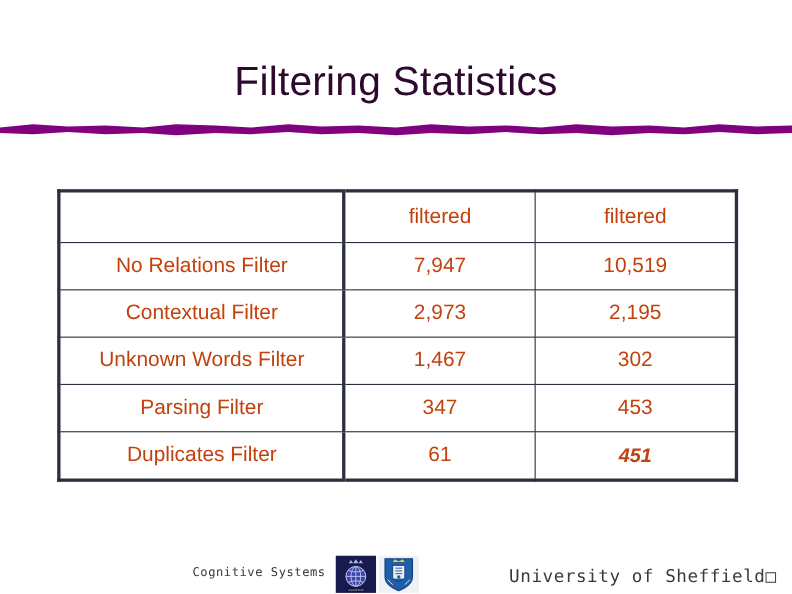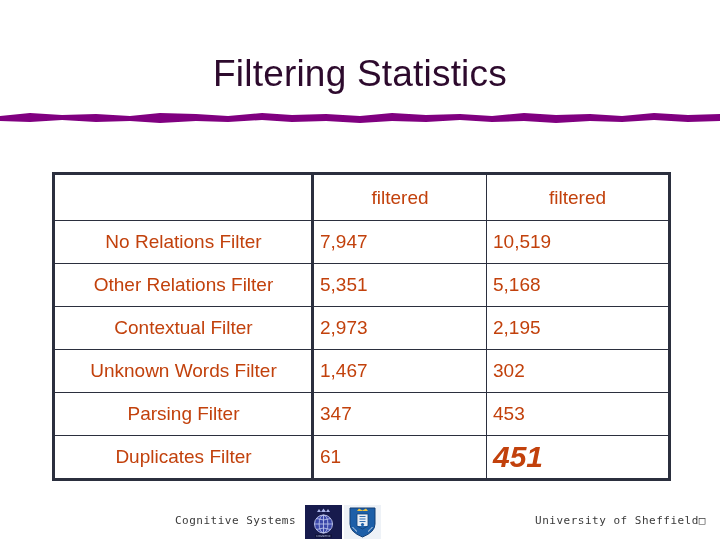"7,947" tbody td.cell-num { text-align: left -> center }
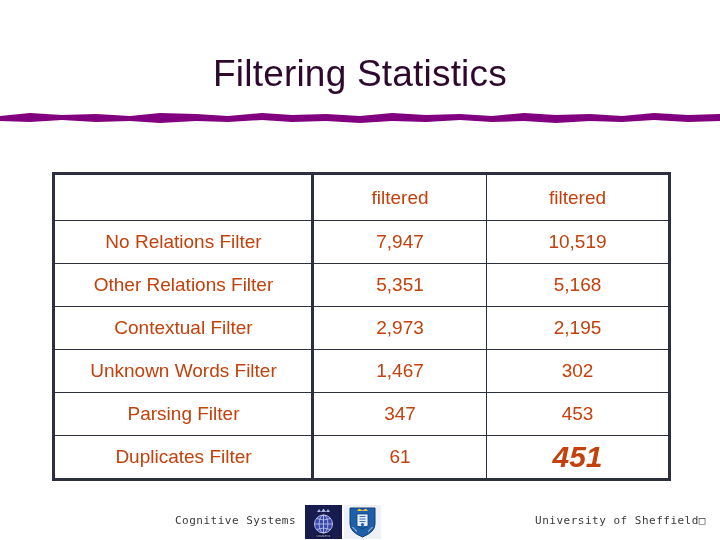"Other Relations Filter" tr { html: <tr> <td>Other Relations Filter</td> <td>5,351</td> <td>5,168</td> </tr> -> none }
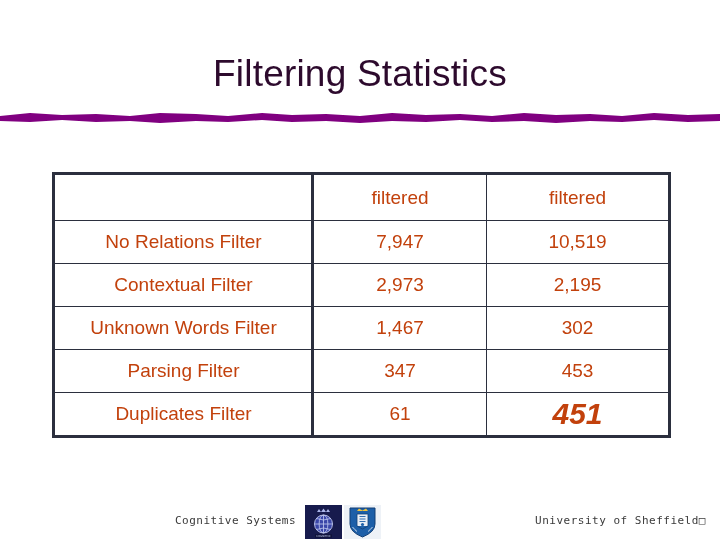"451" tbody td.cell-num.emphasis { font-size: 30px -> 18px }
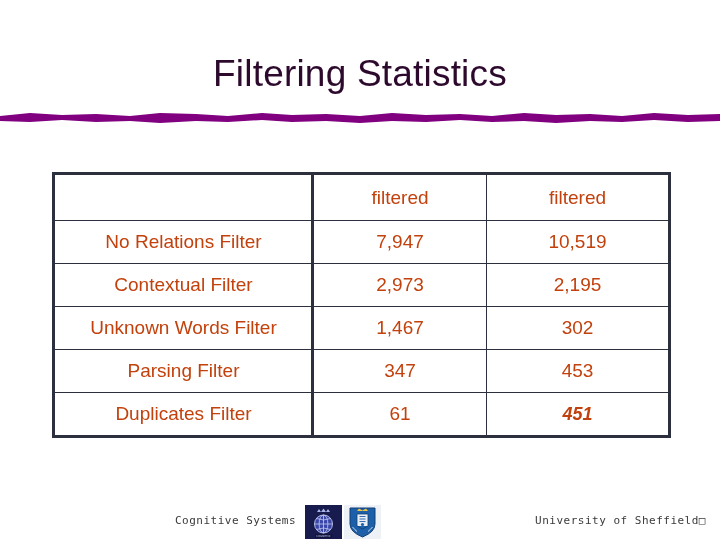"University of Sheffield□" .footer-right { font-size: 11px -> 16px }
